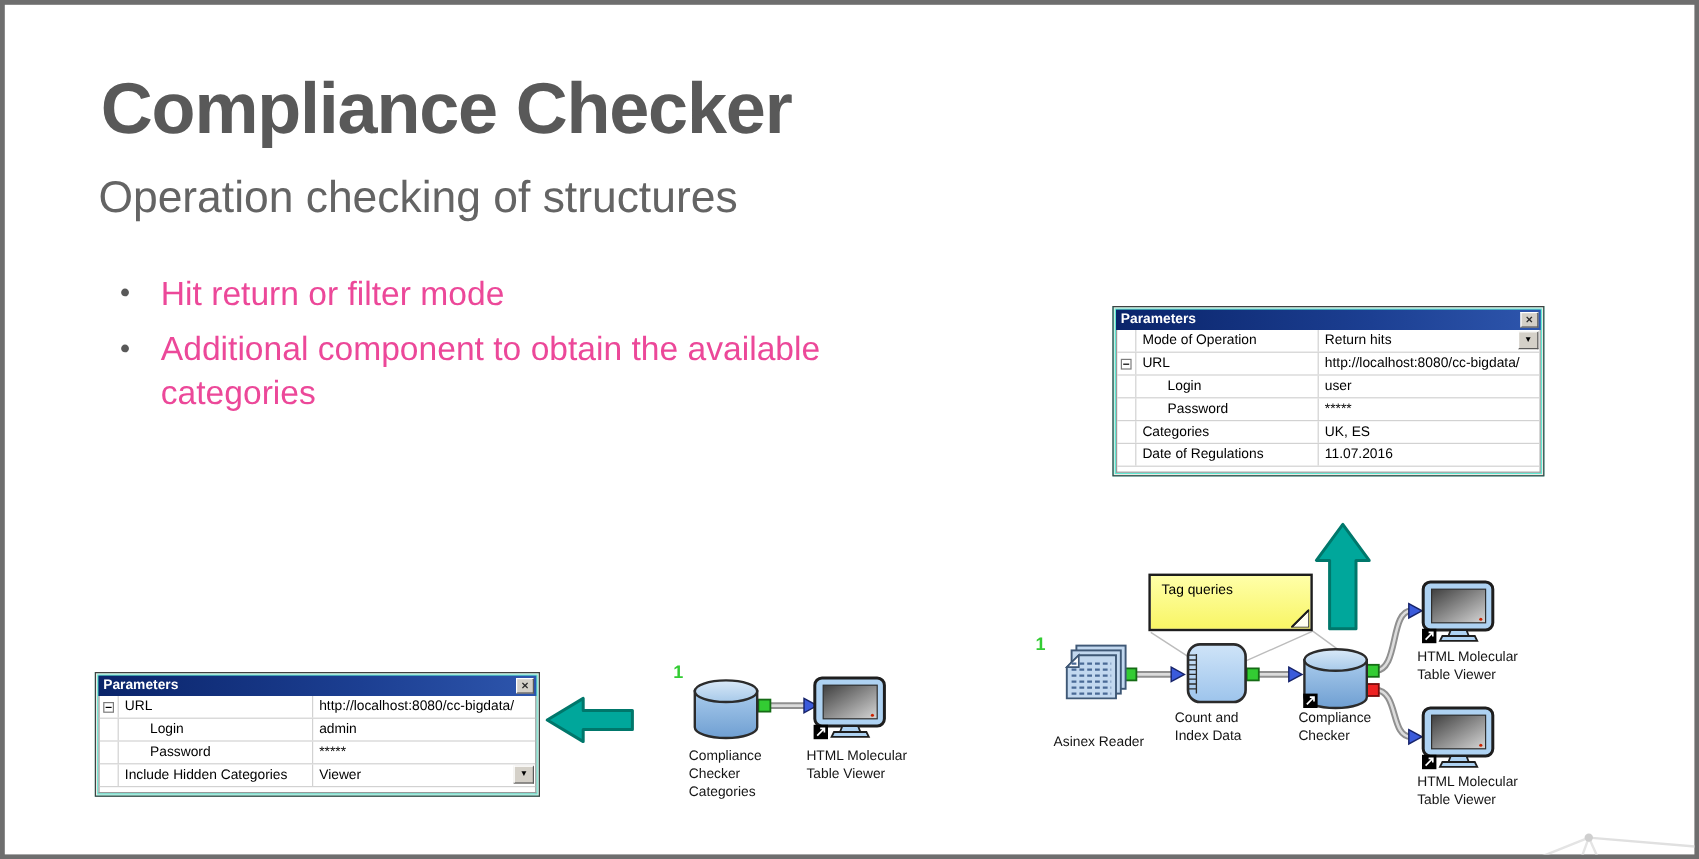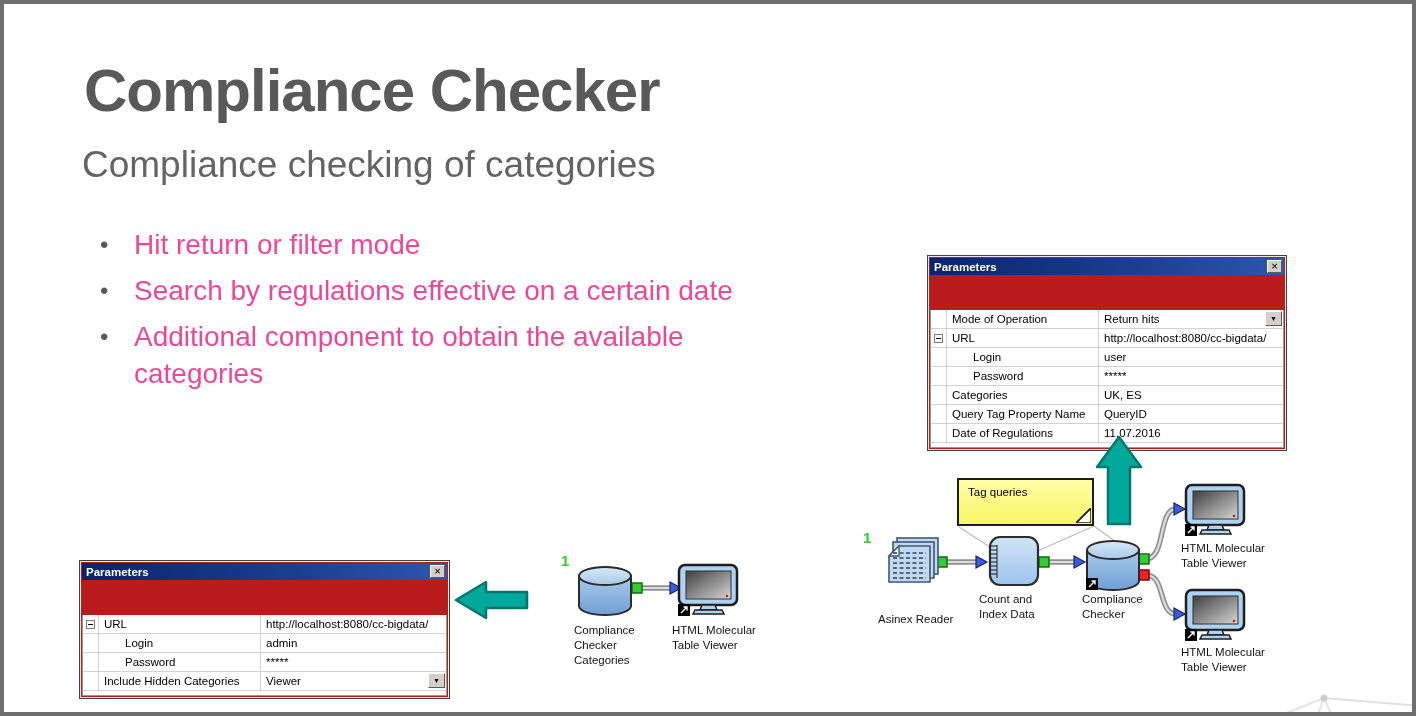"Compliance checking of categories" div.subtitle { text: Compliance checking of categories -> Operation checking of structures }
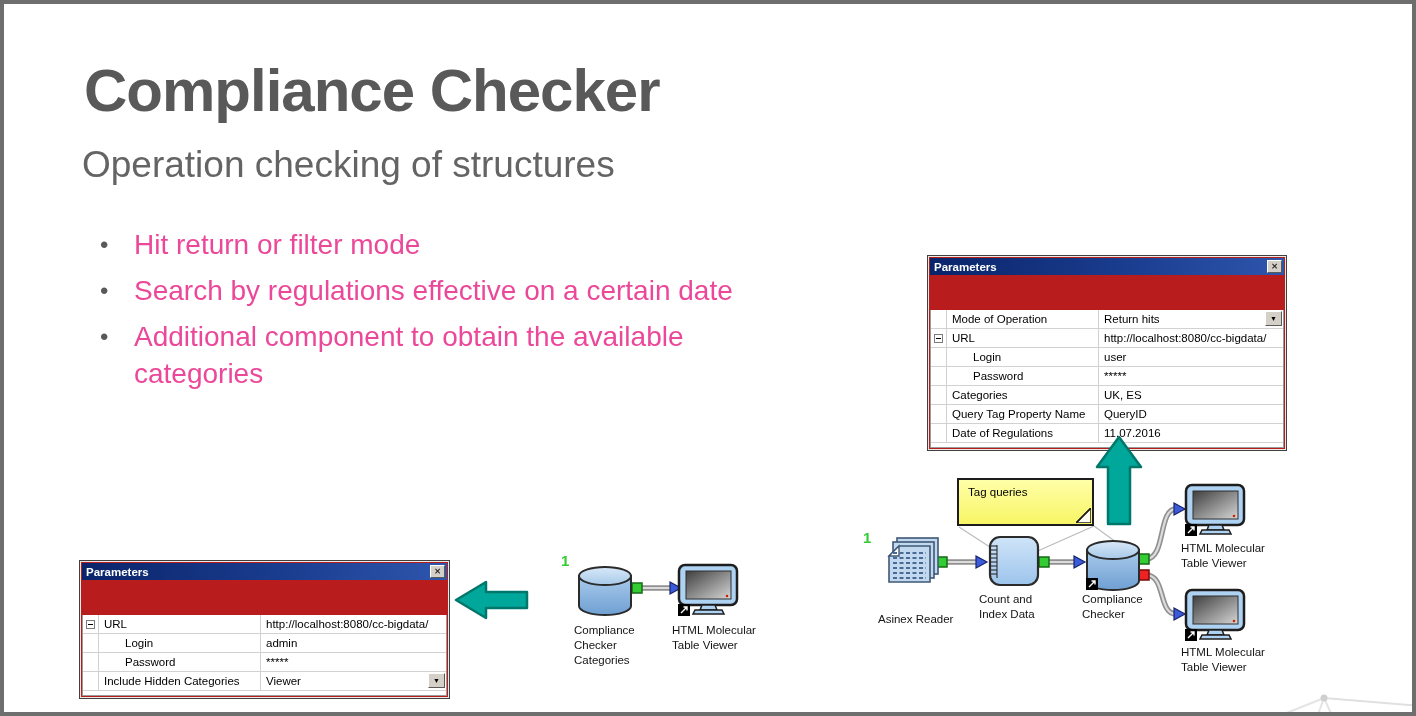"Parameters" .xp-dialog { background: #b91c1c -> #5eead4 }
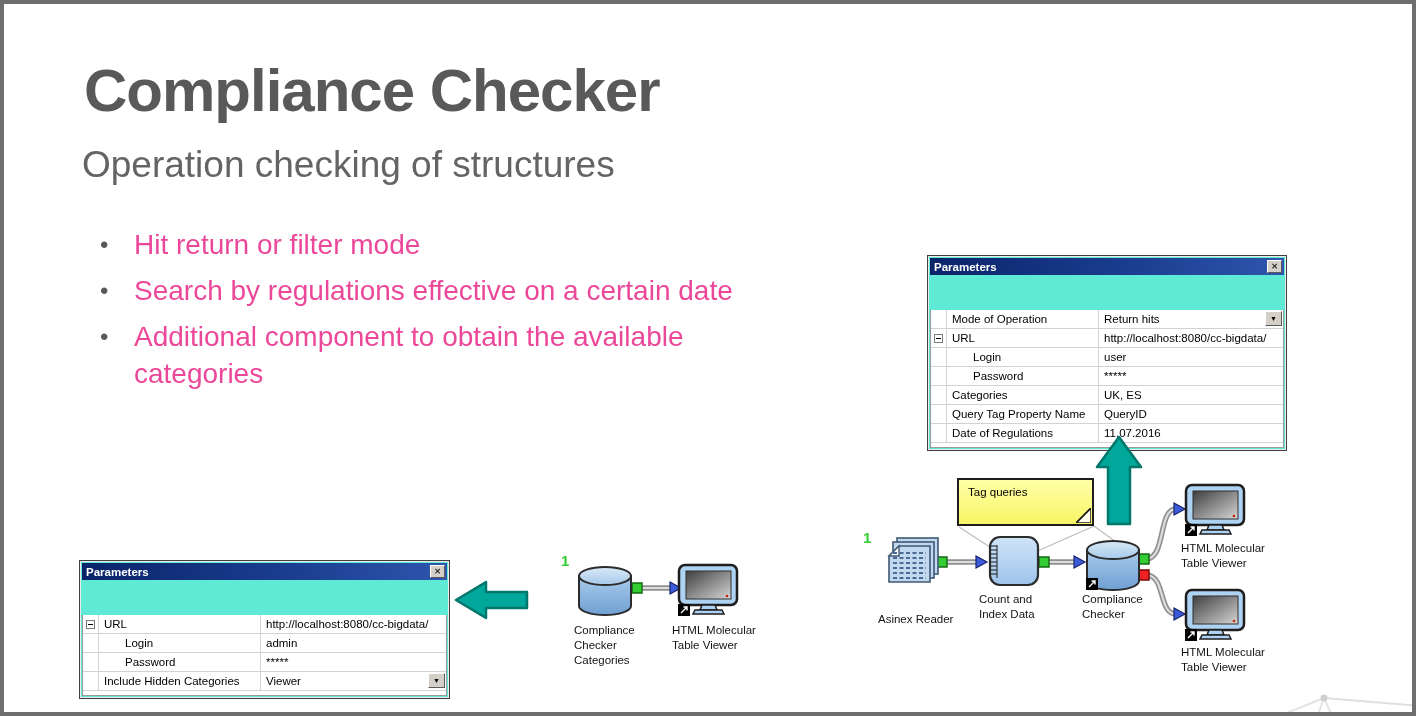"Search by regulations effective on" li { html: <li>Search by regulations effective on a certain date</li> -> none }
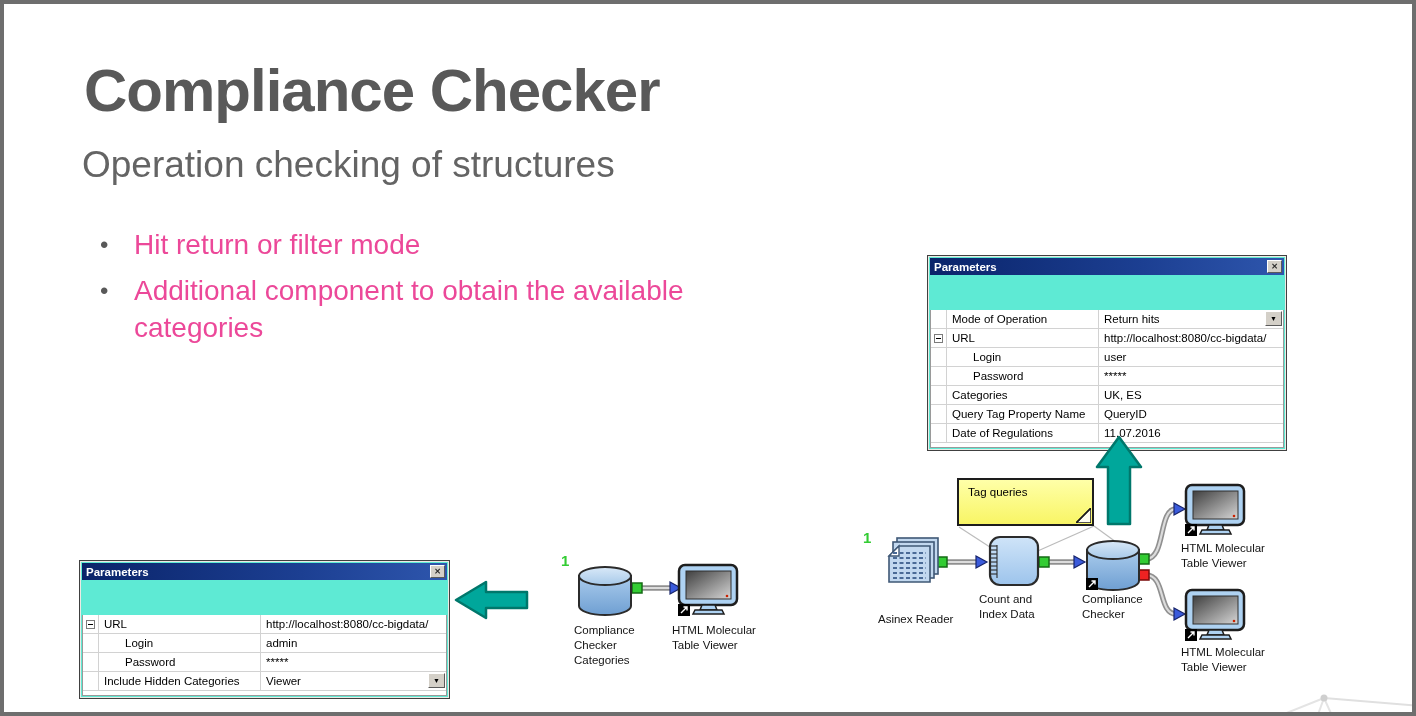"Mode of Operation" .gridarea { margin-top: 35px -> none }
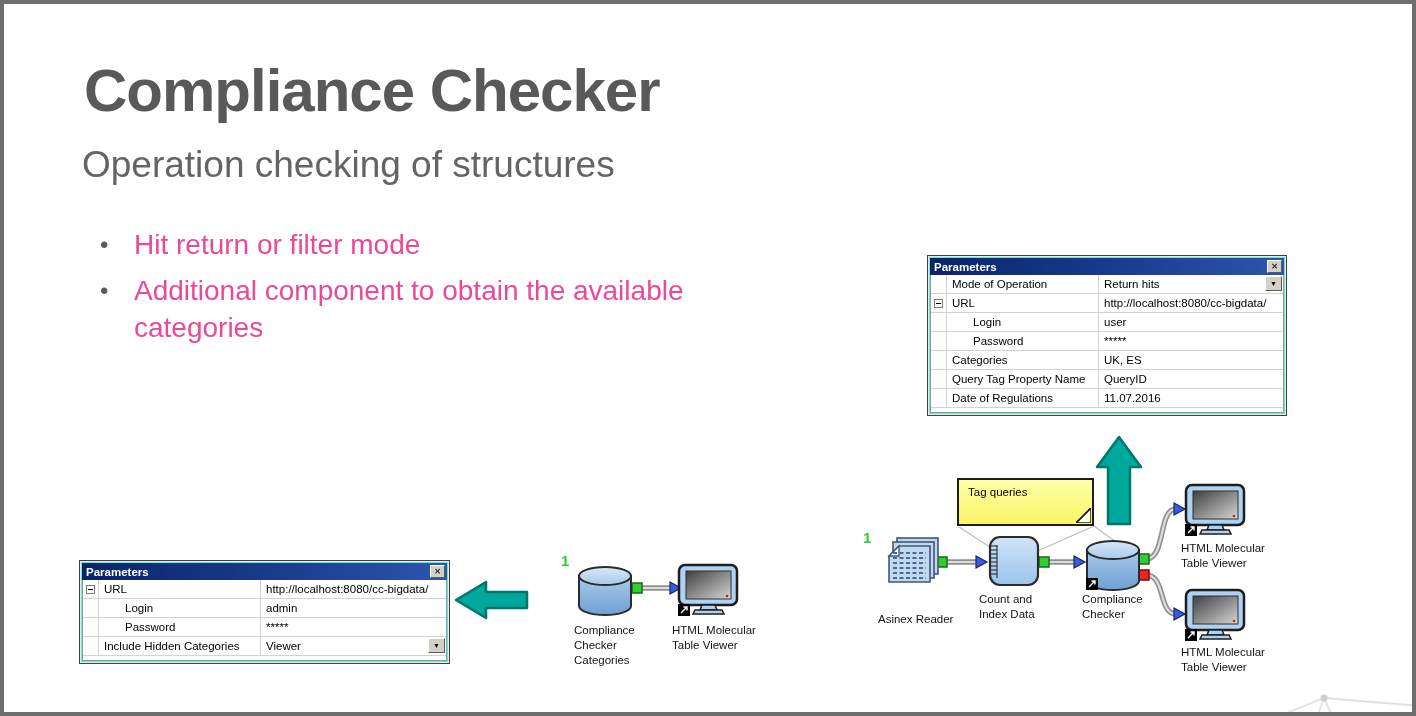"Query Tag Property Name" div.prow { html: <div> <div></div> <div>Query Tag Property Name</div> <div> <span>QueryID</span> </div> </div> -> none }
